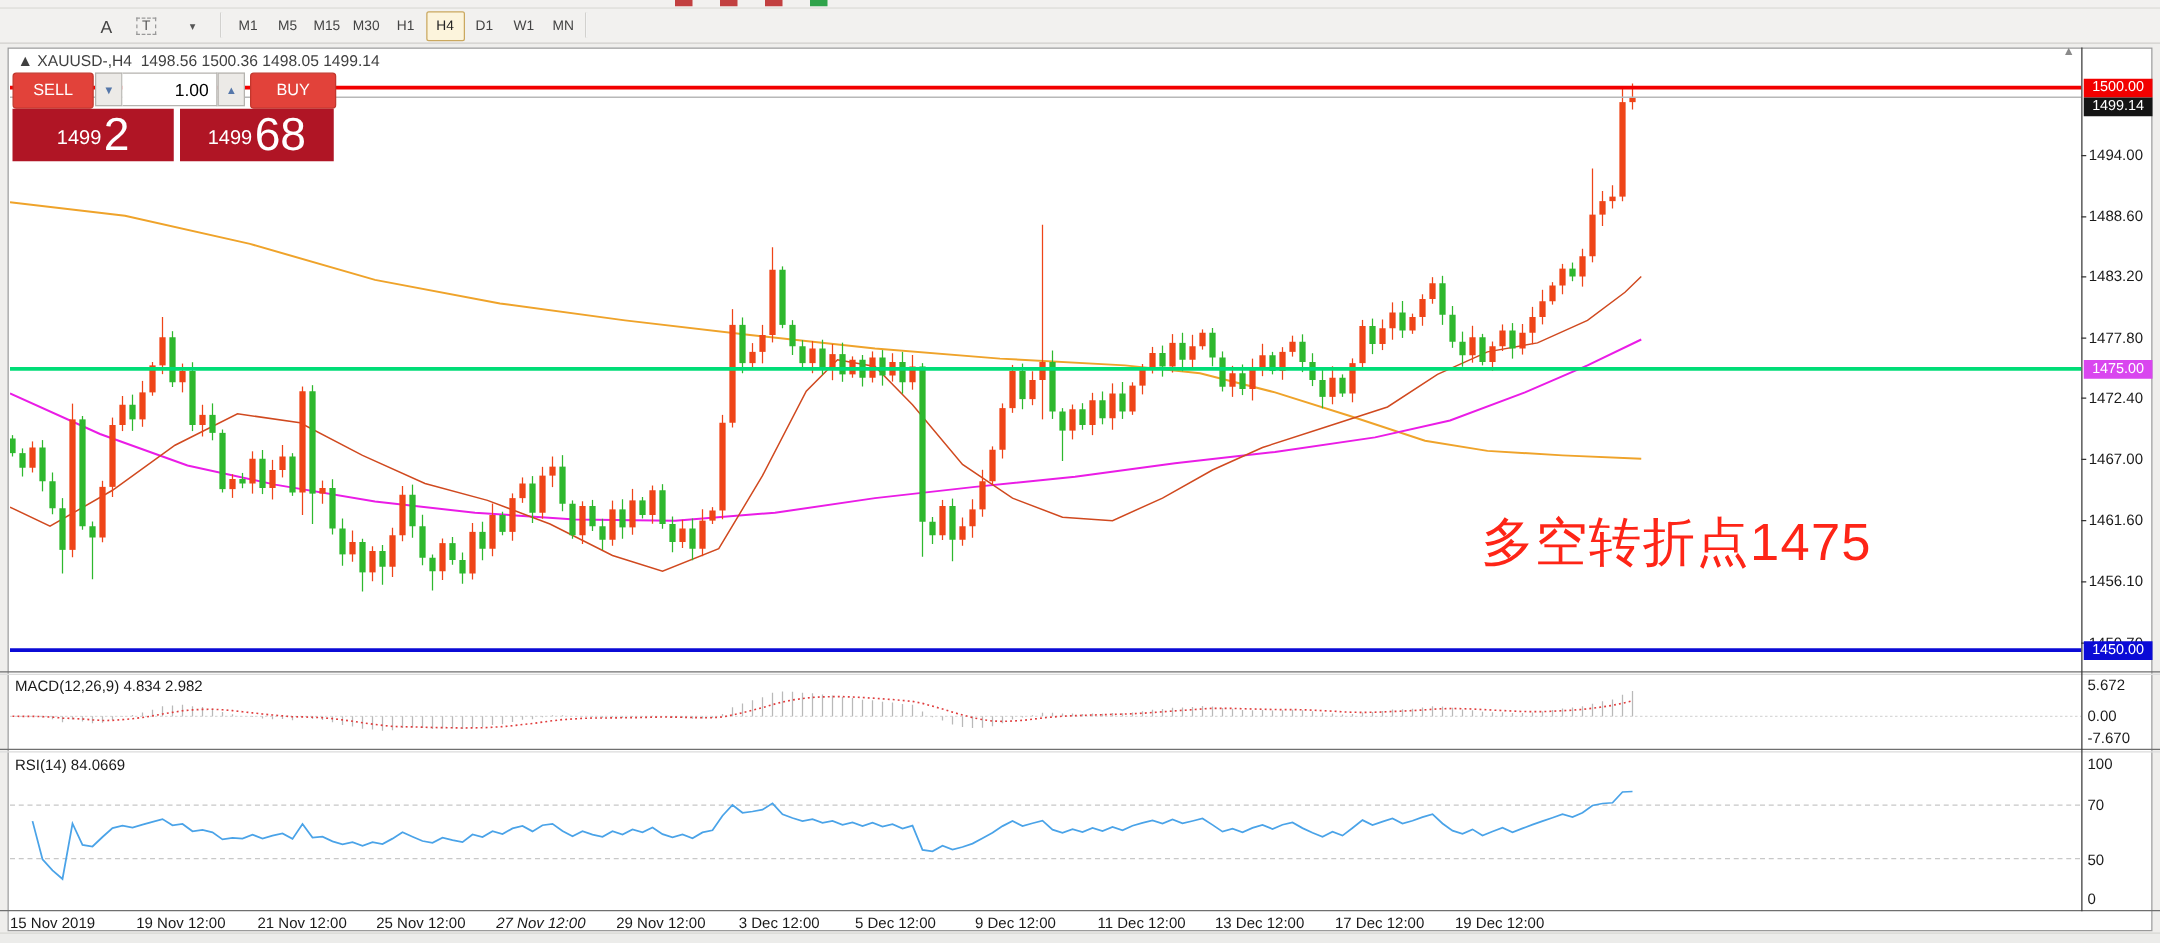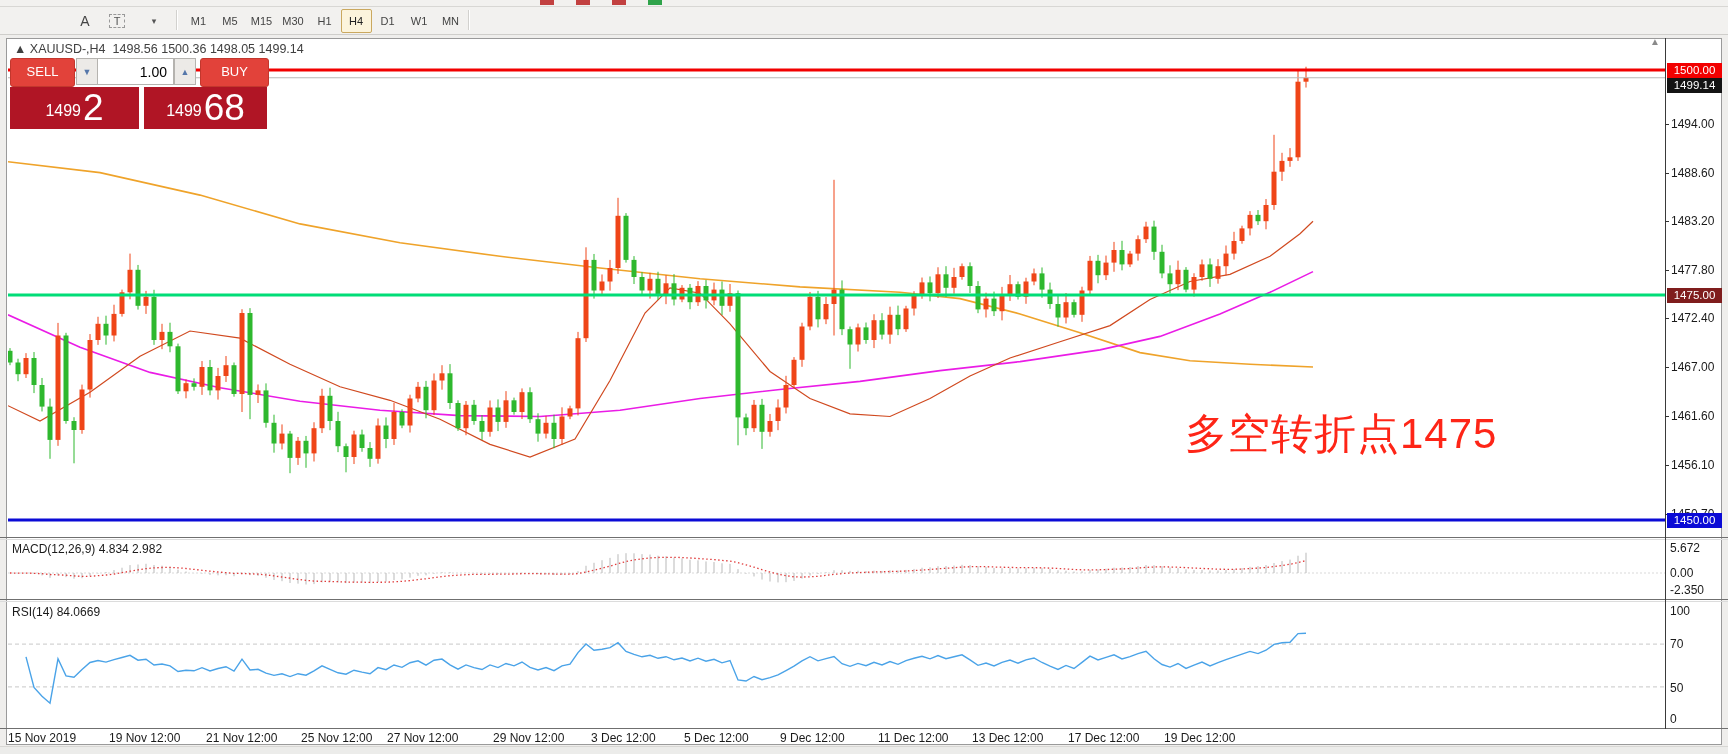"1475.00" div.badge { background: #7f1d1d -> #d946ef }
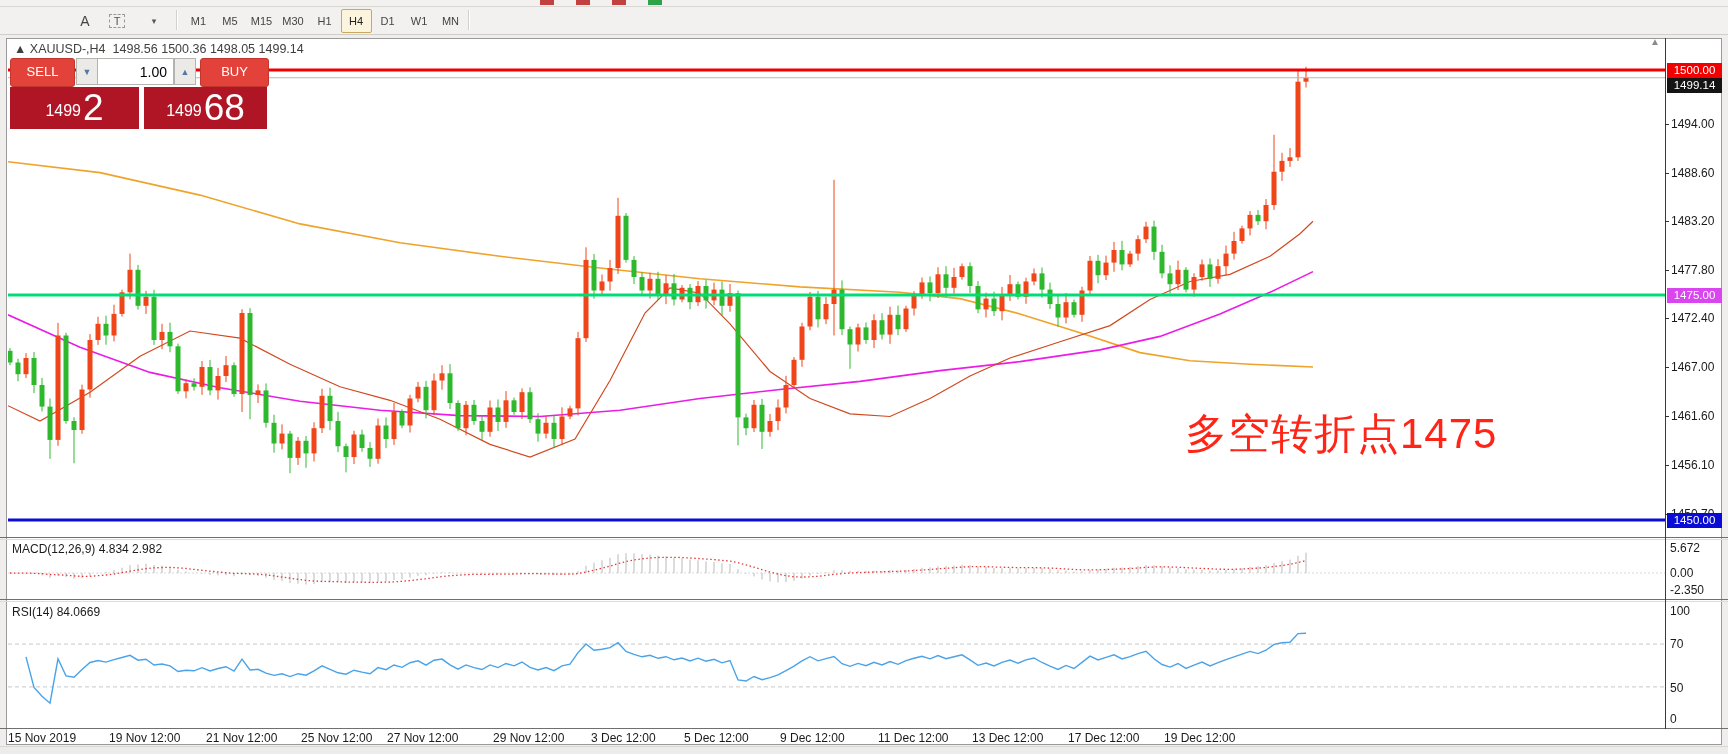"-2.350" div.indaxis { text: -2.350 -> -7.670 }
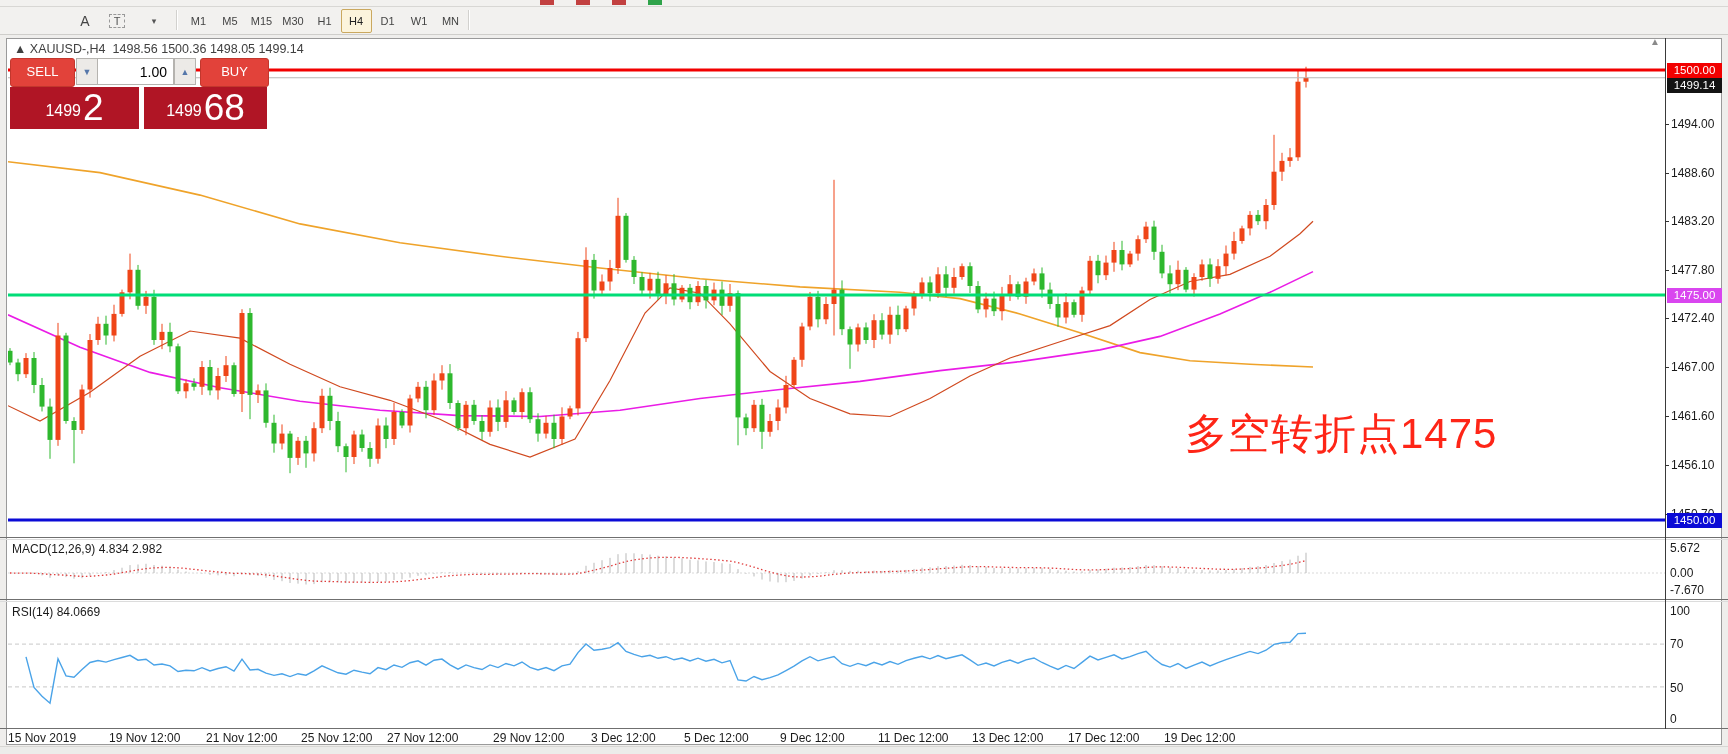"27 Nov 12:00" div.tlabel { font-style: none -> italic; left: 387px -> 397px }
